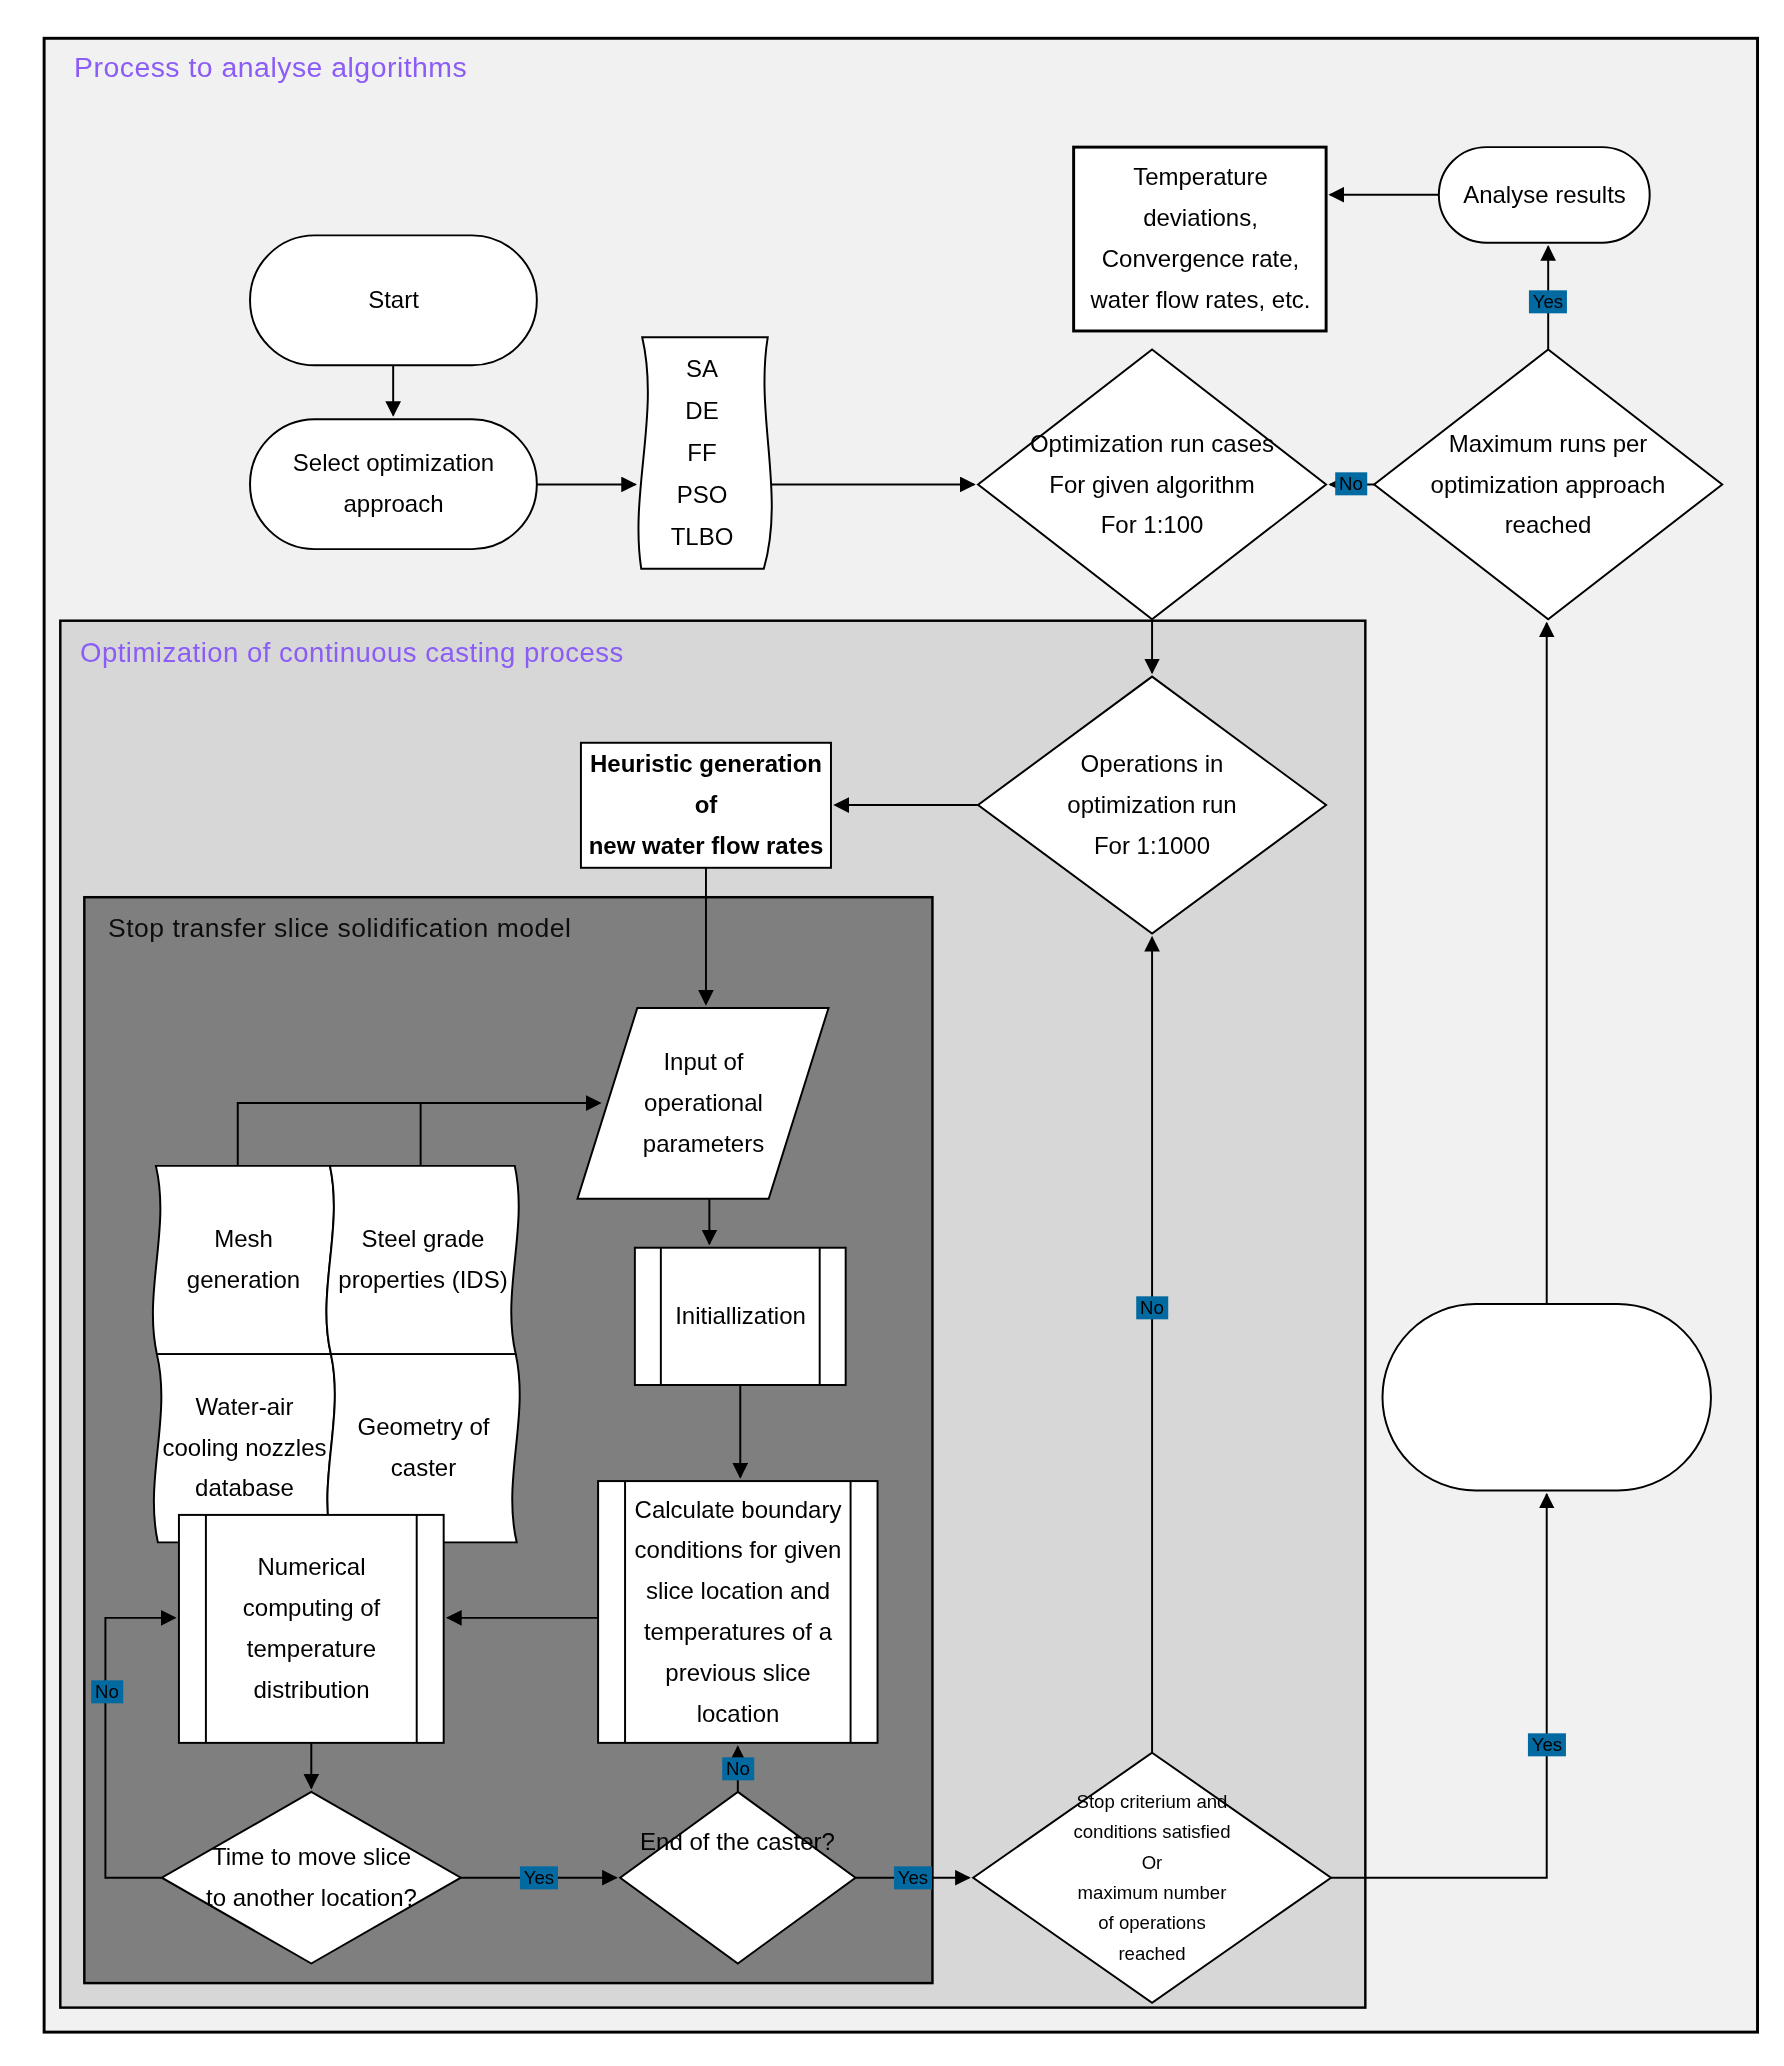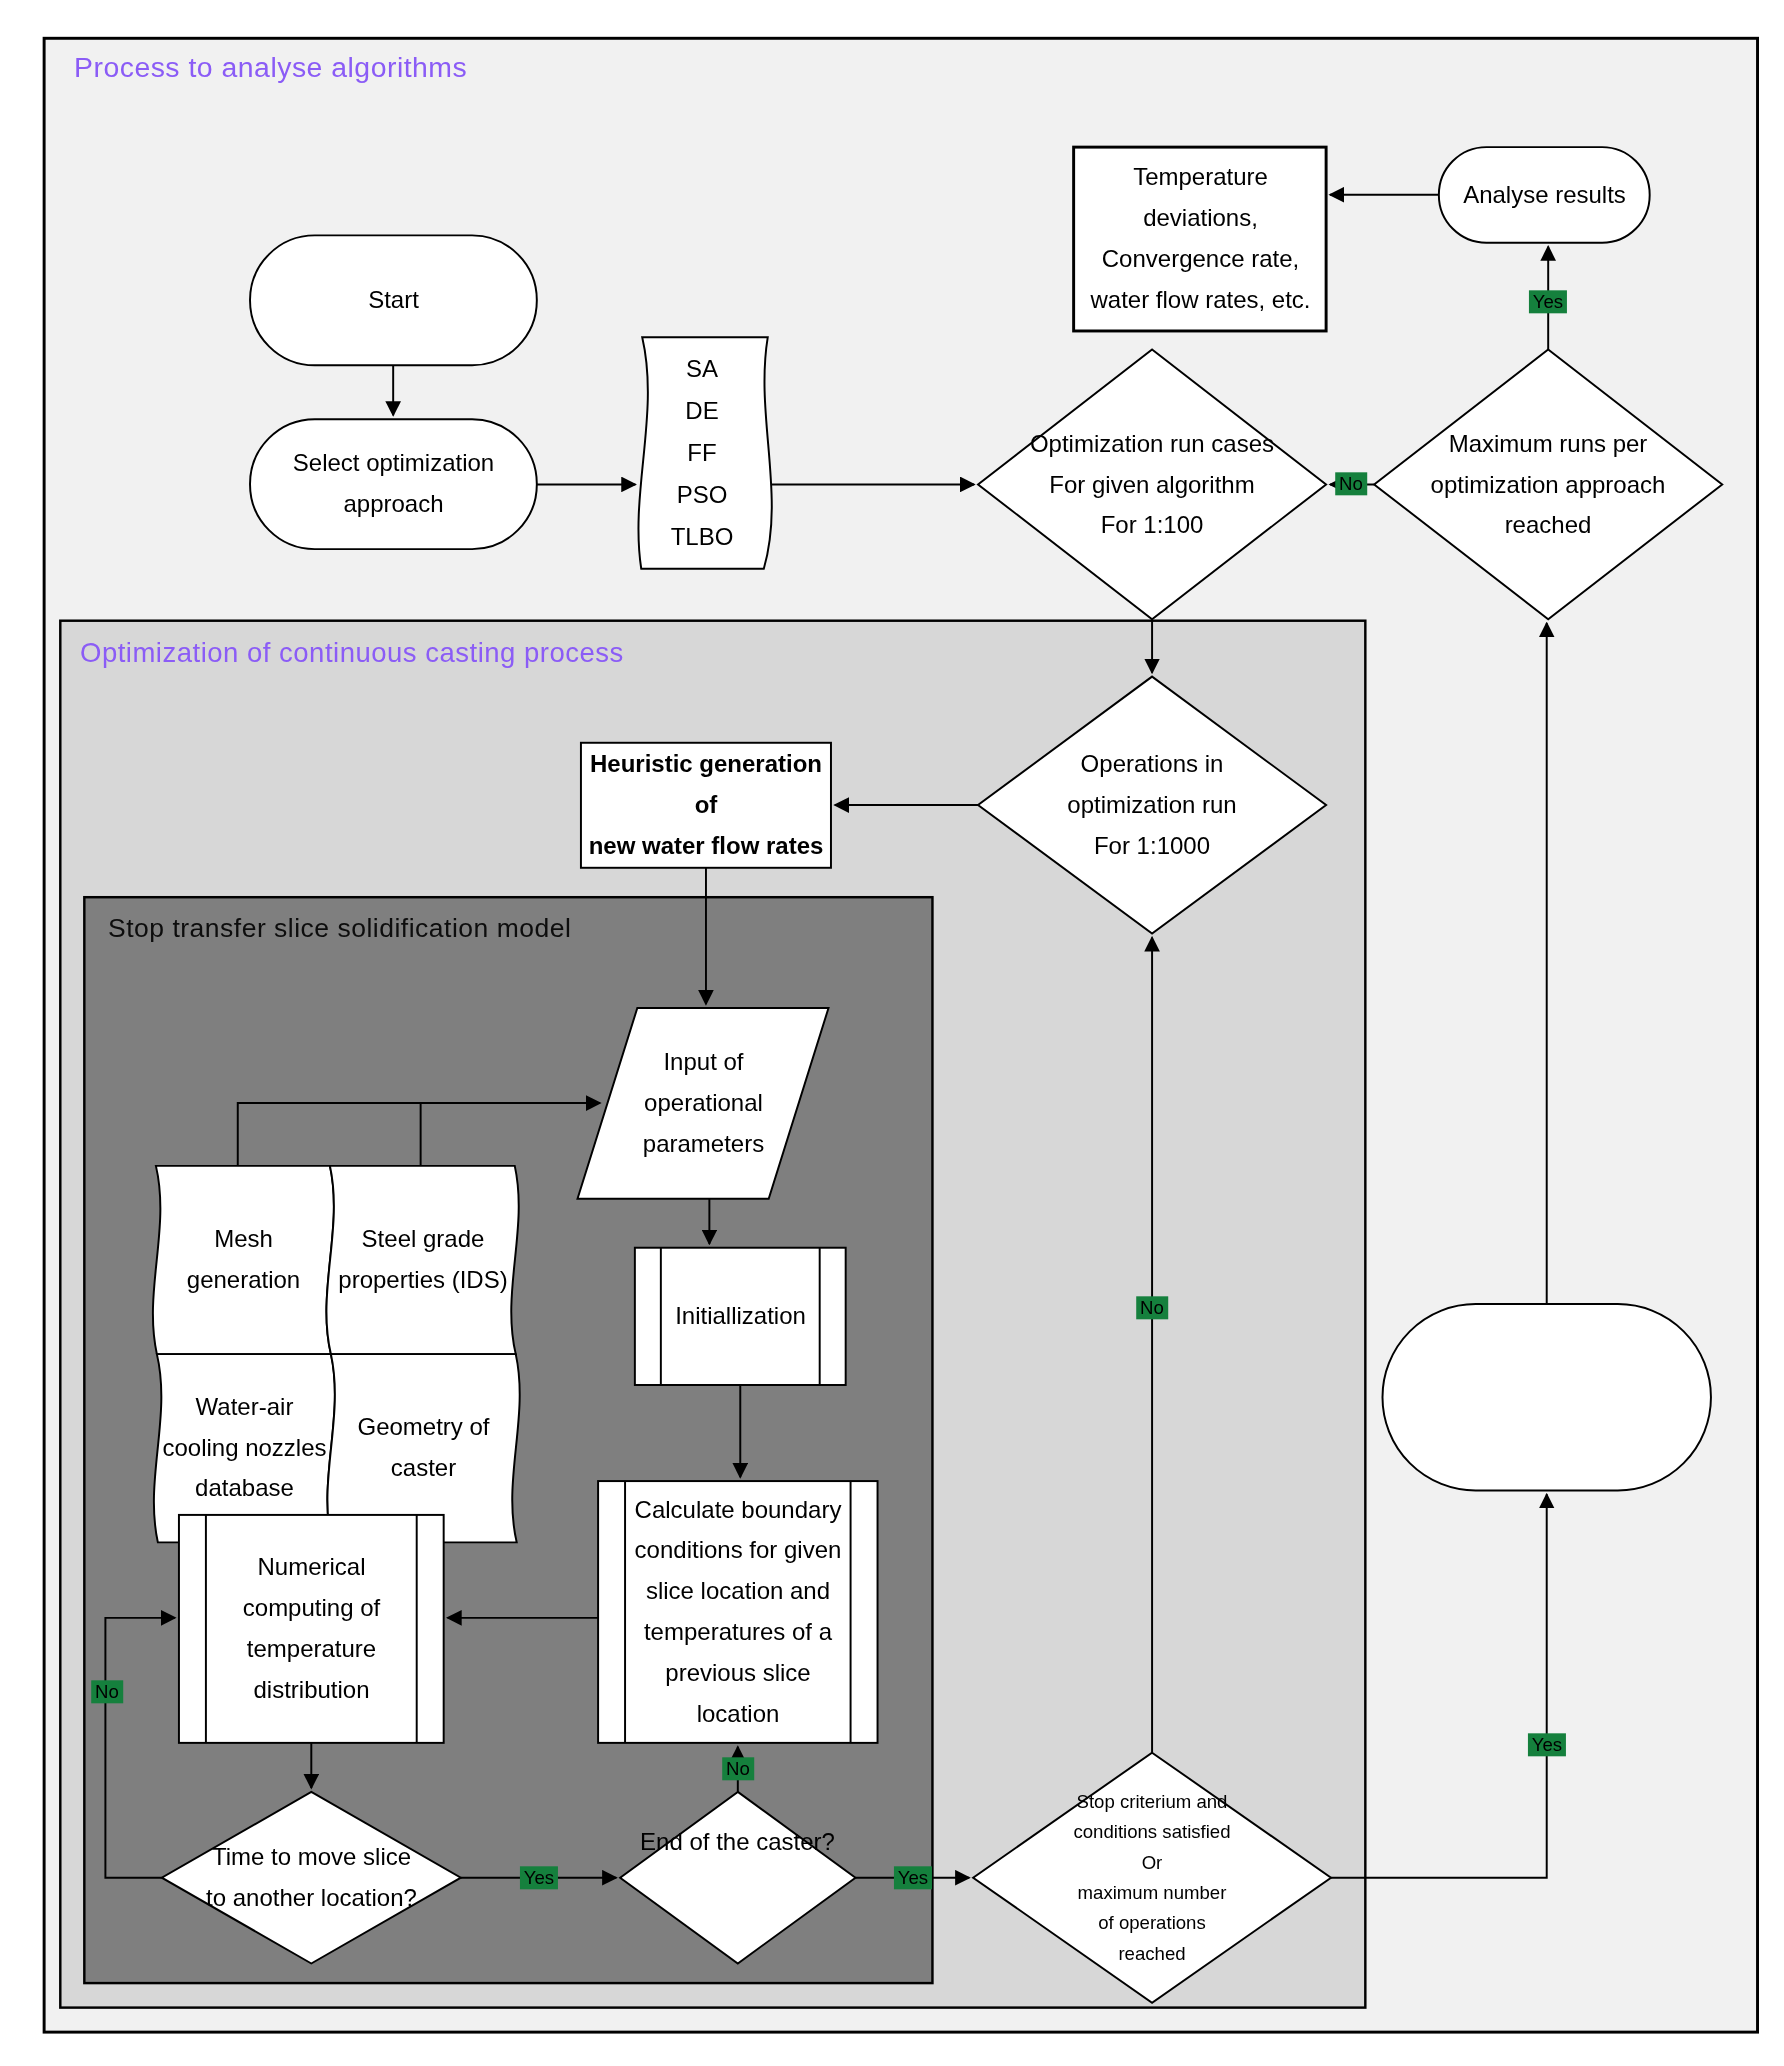"Yes" .tag { background: #15803d -> #0369a1 }
